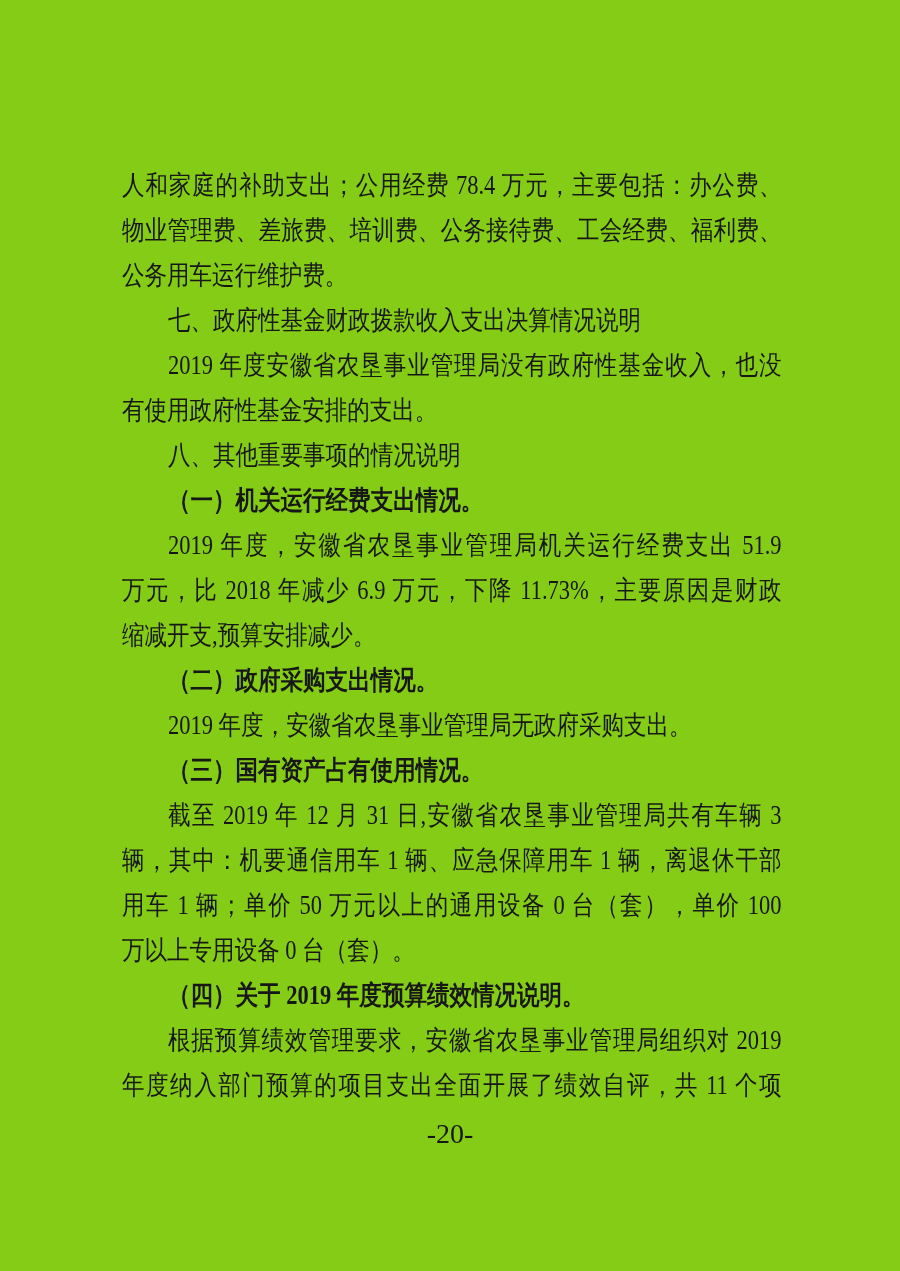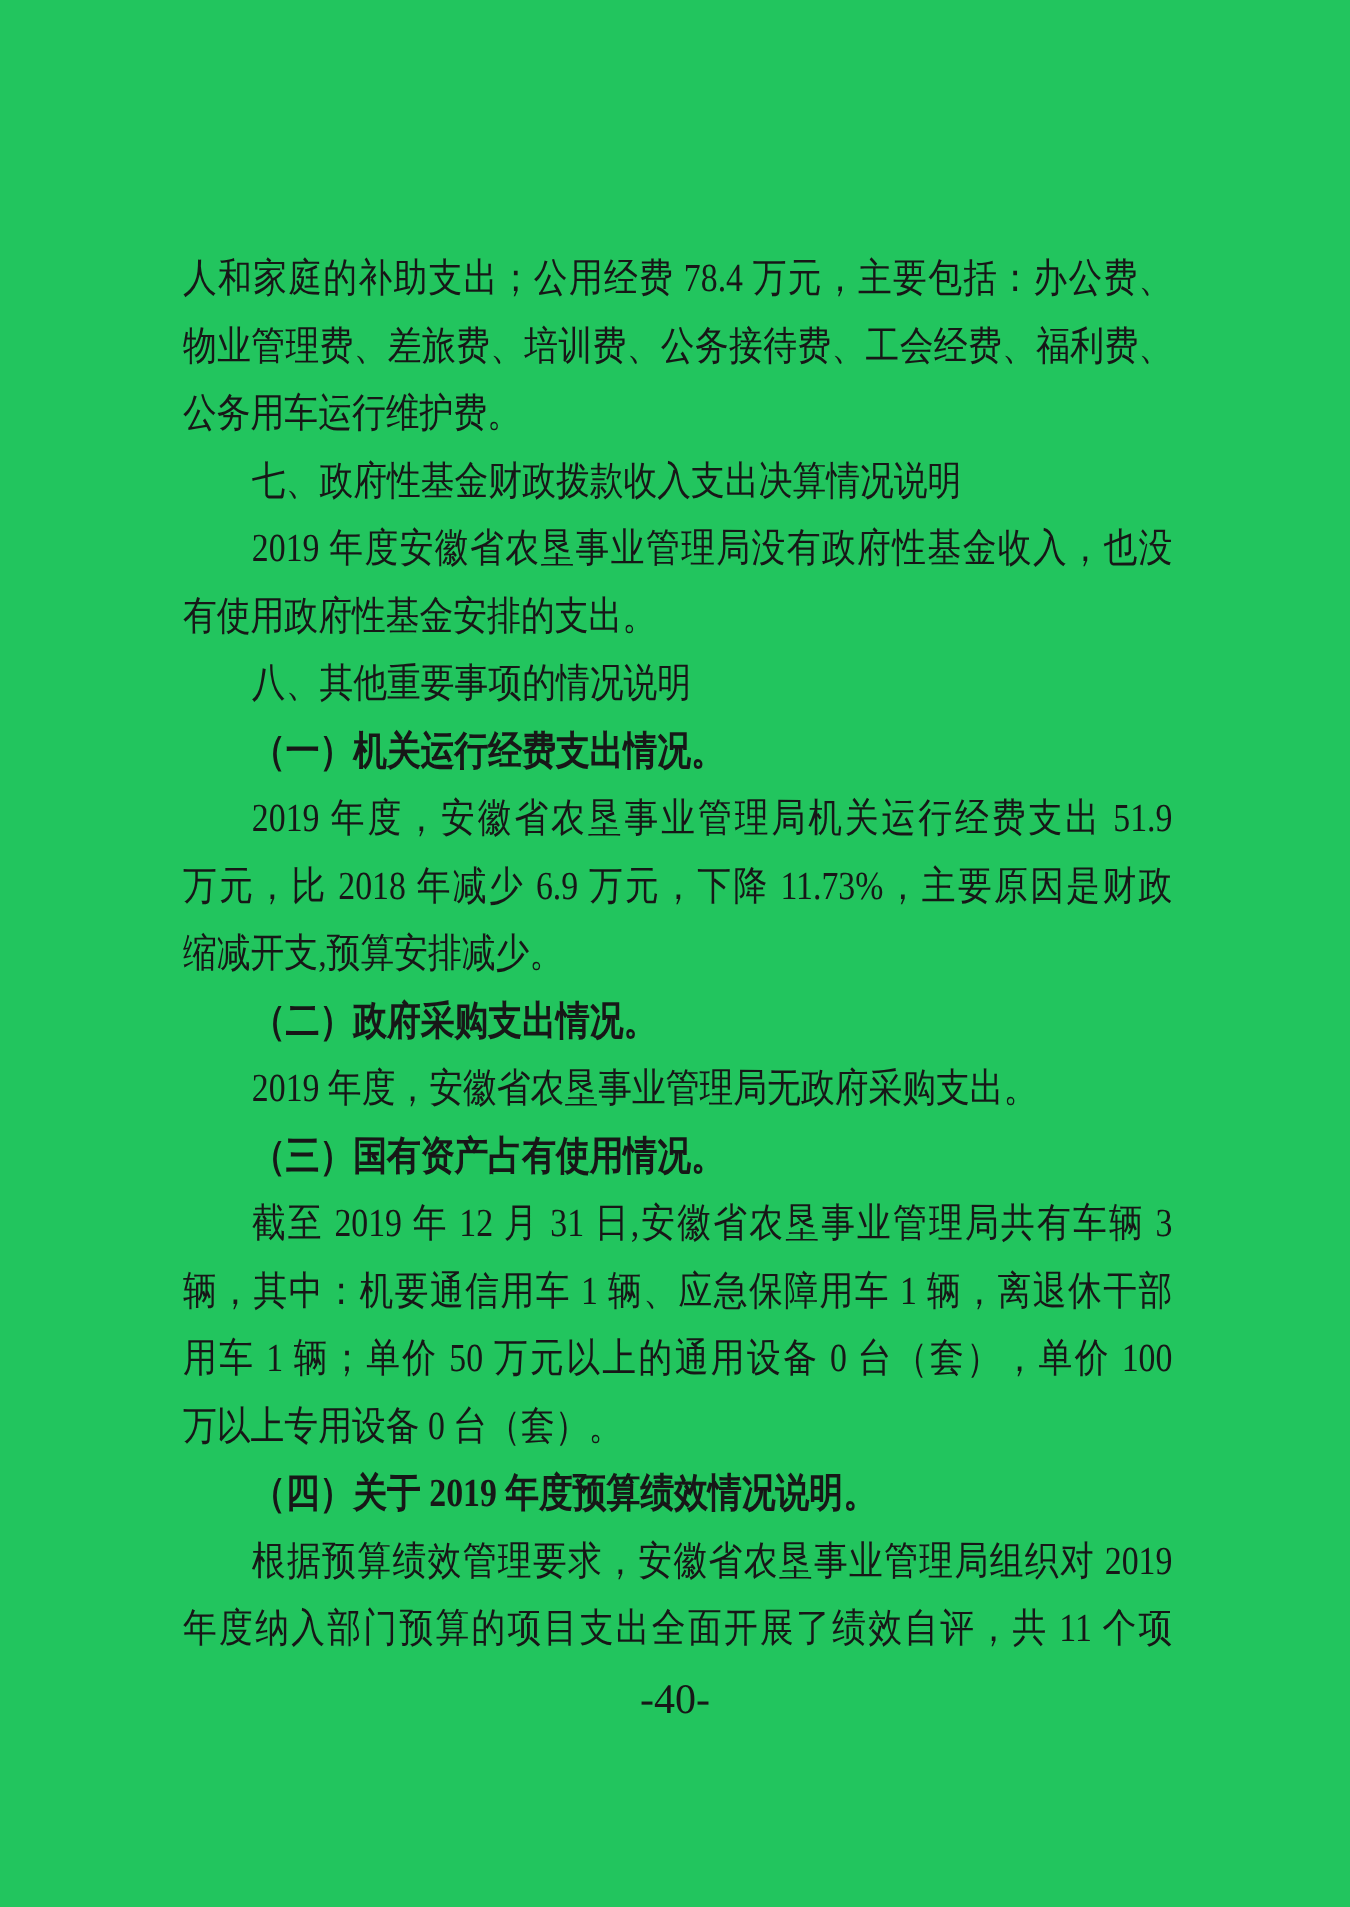"人和家庭的补助支出；公用经费 78.4 万元，主要包括：办公费、" .page { background: #22c55e -> #84cc16 }
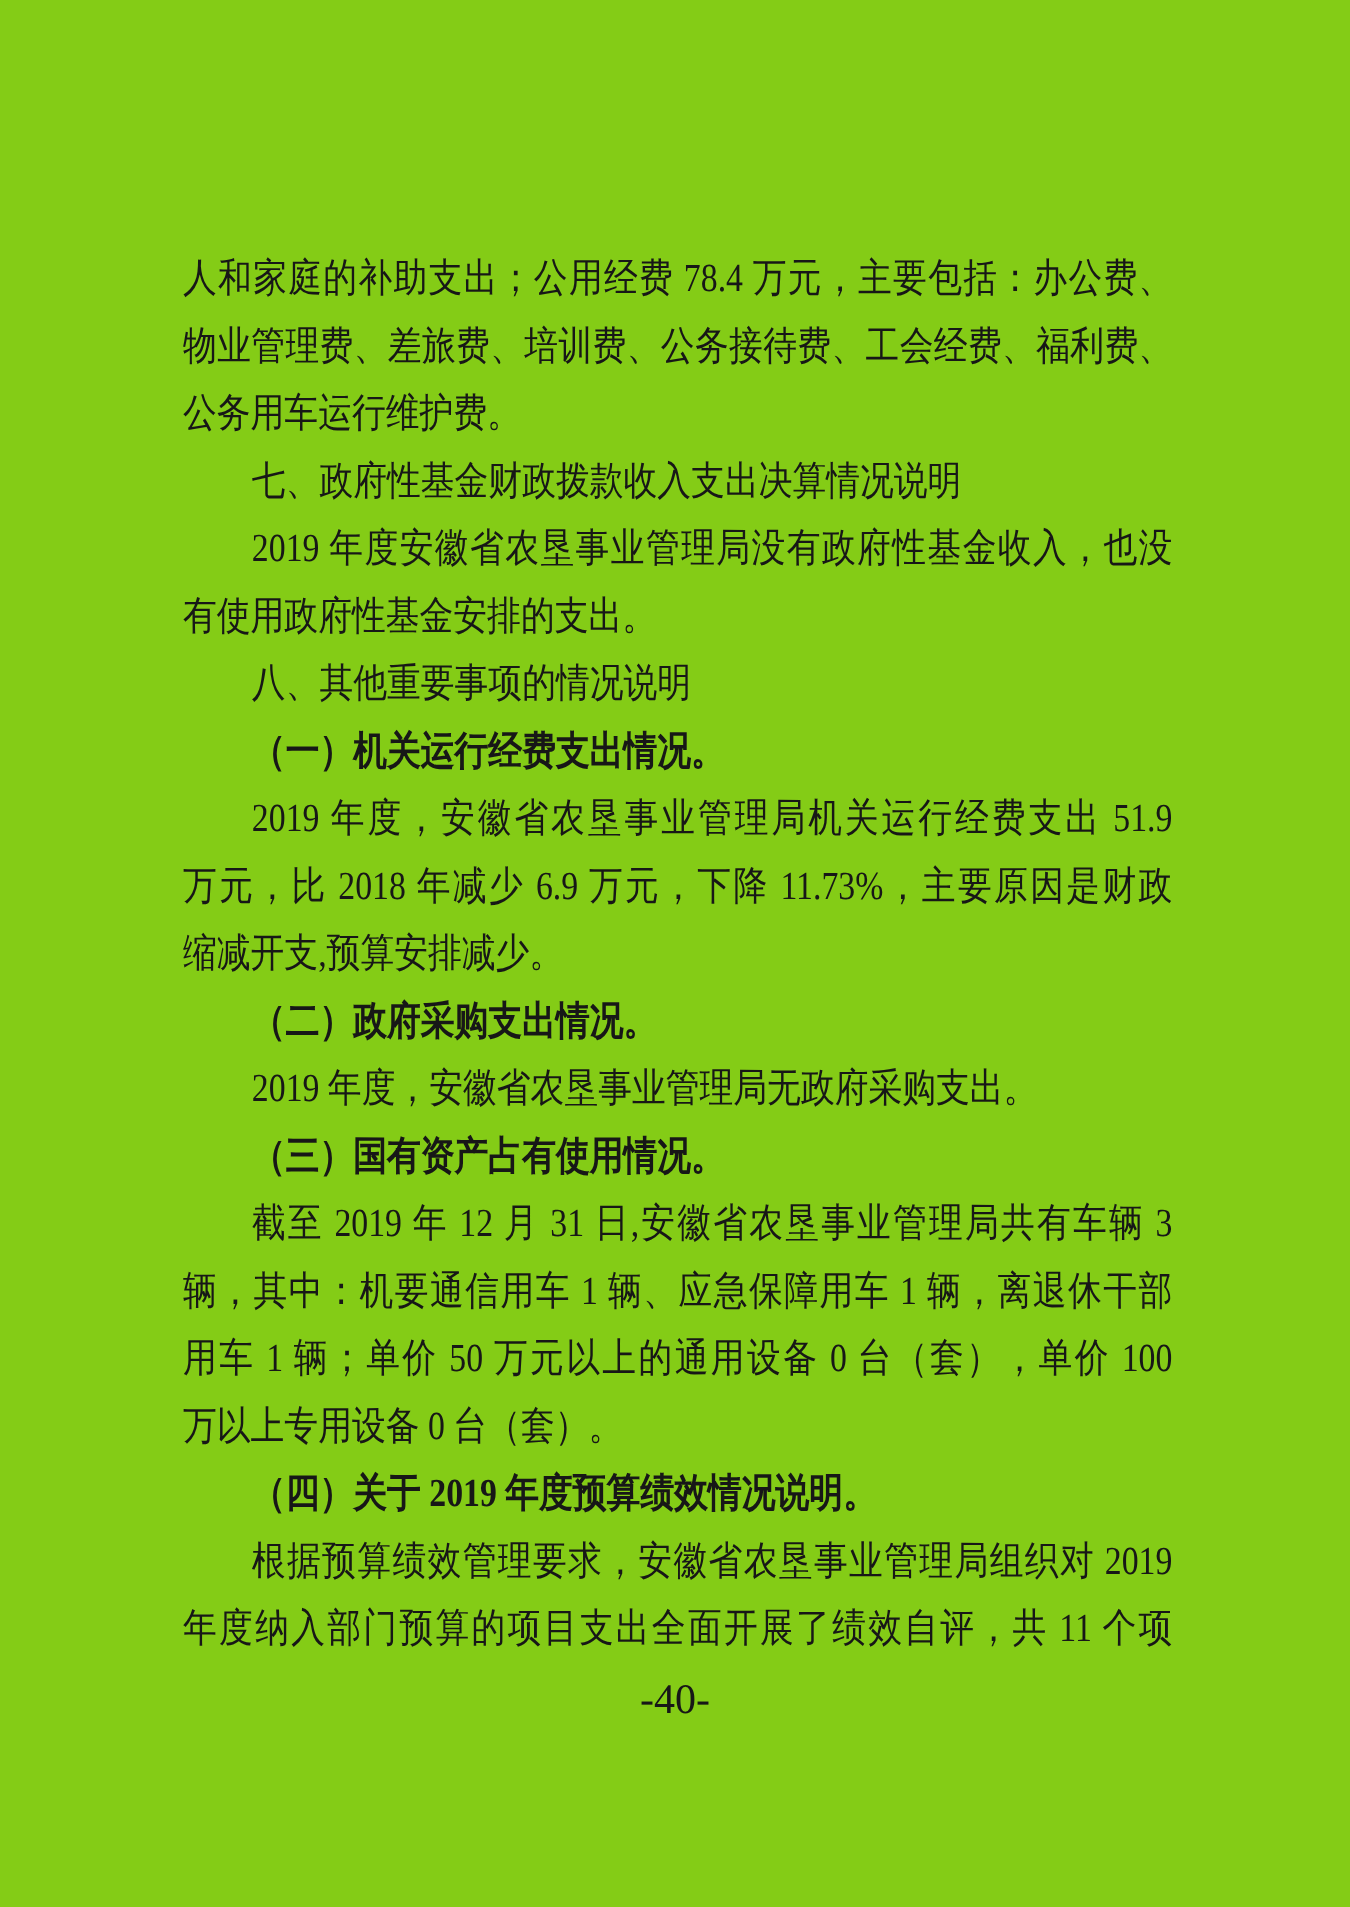"-40-" div.footer { text: -40- -> -20- }
